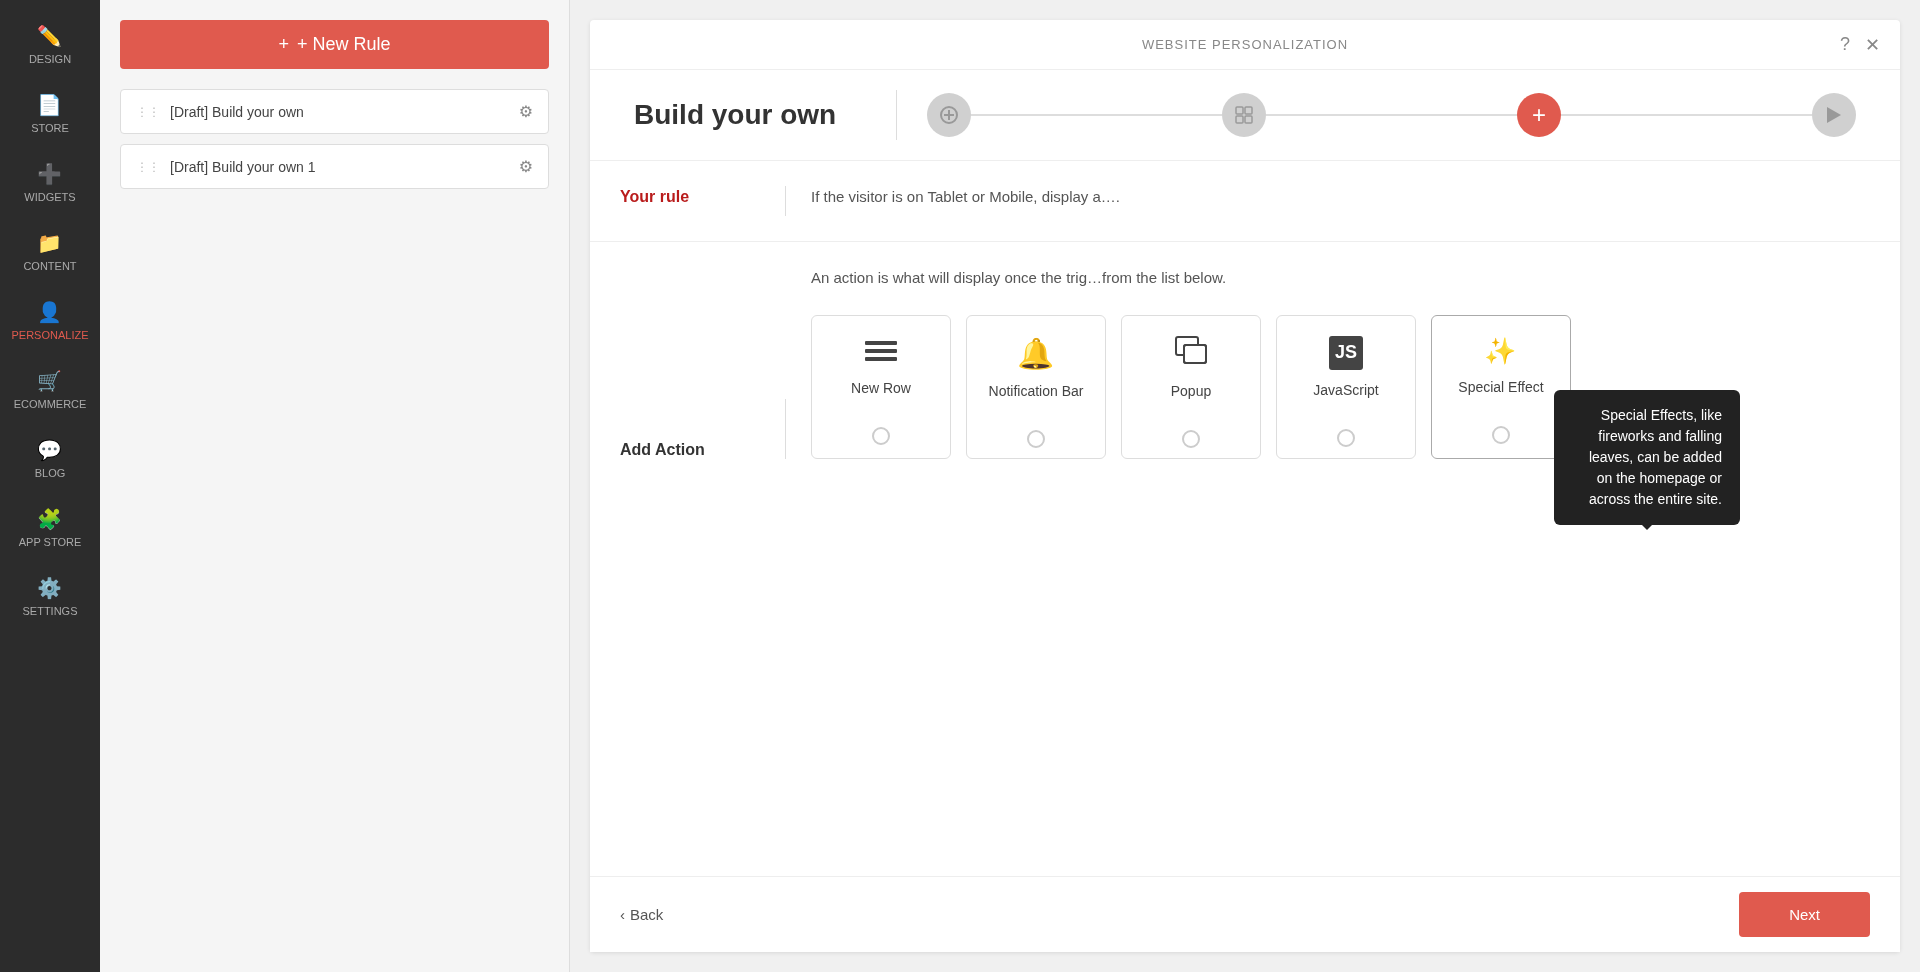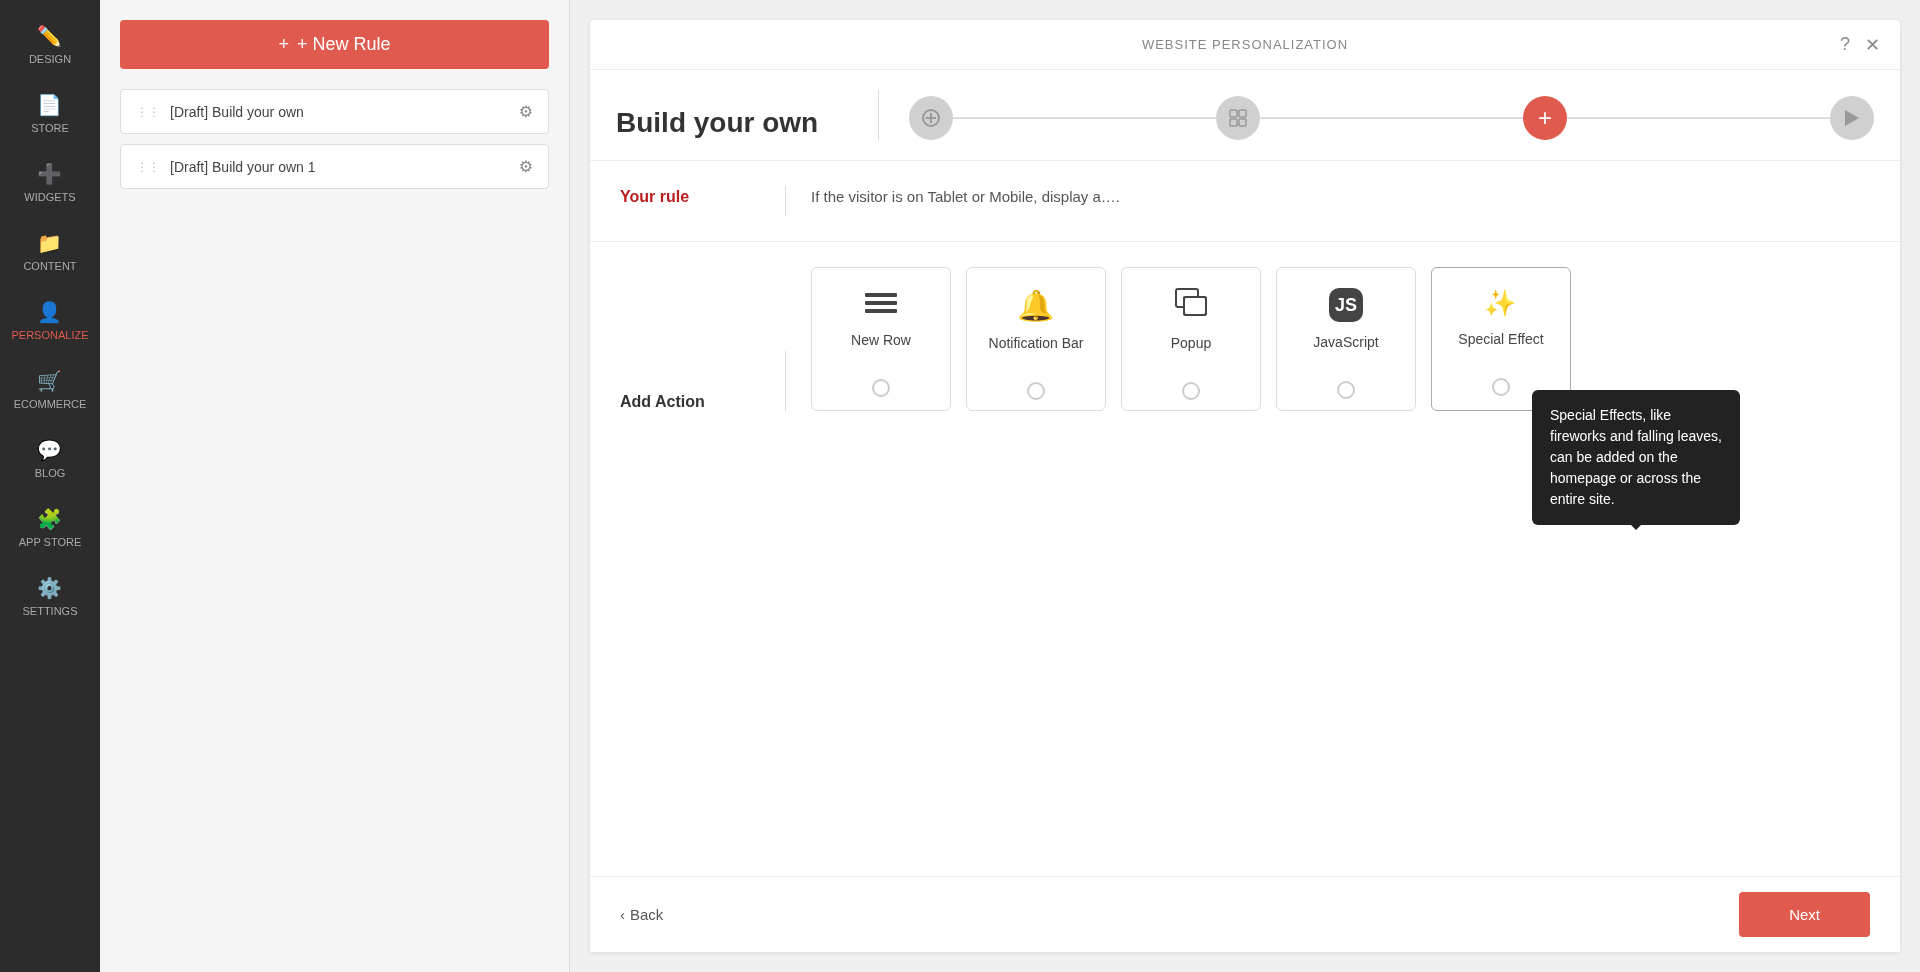"Build your own" .stepper { align-items: flex-end -> center; padding: 20px 26px -> 20px 44px }
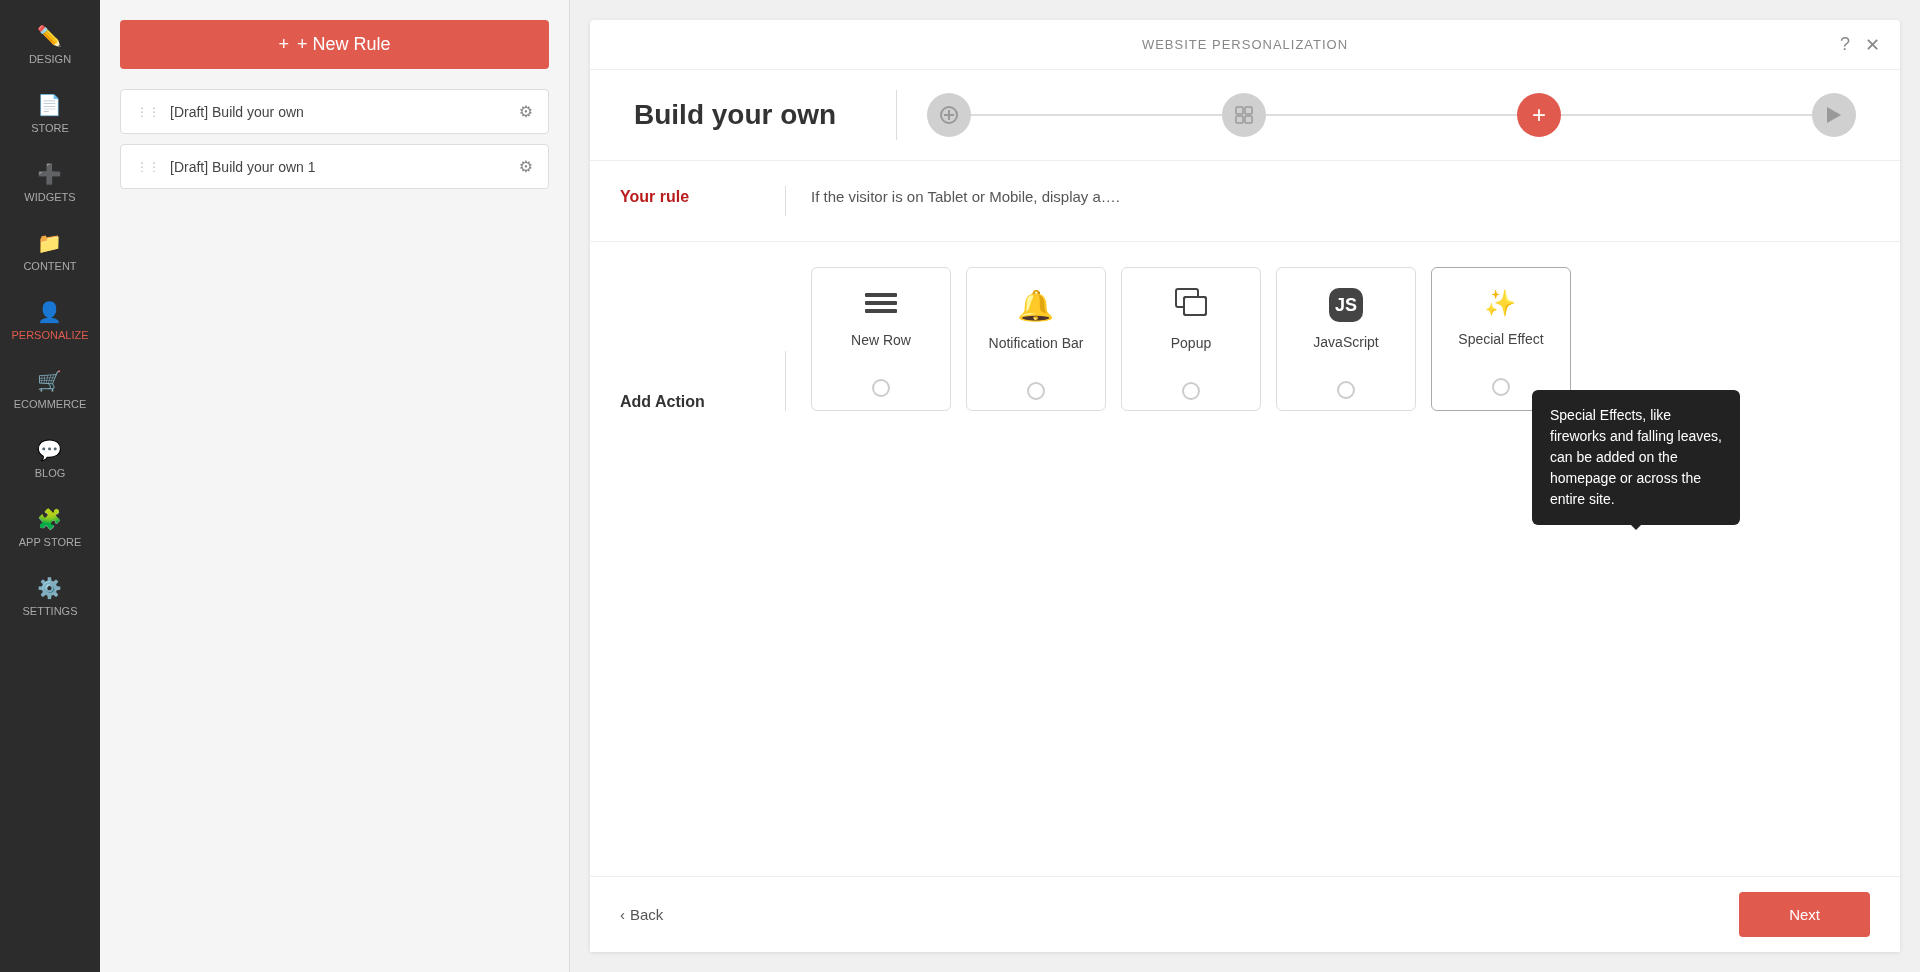"An action is what will" p.action-description { html: none -> <p> An action is what will display once the trig…from the list below. </p> }
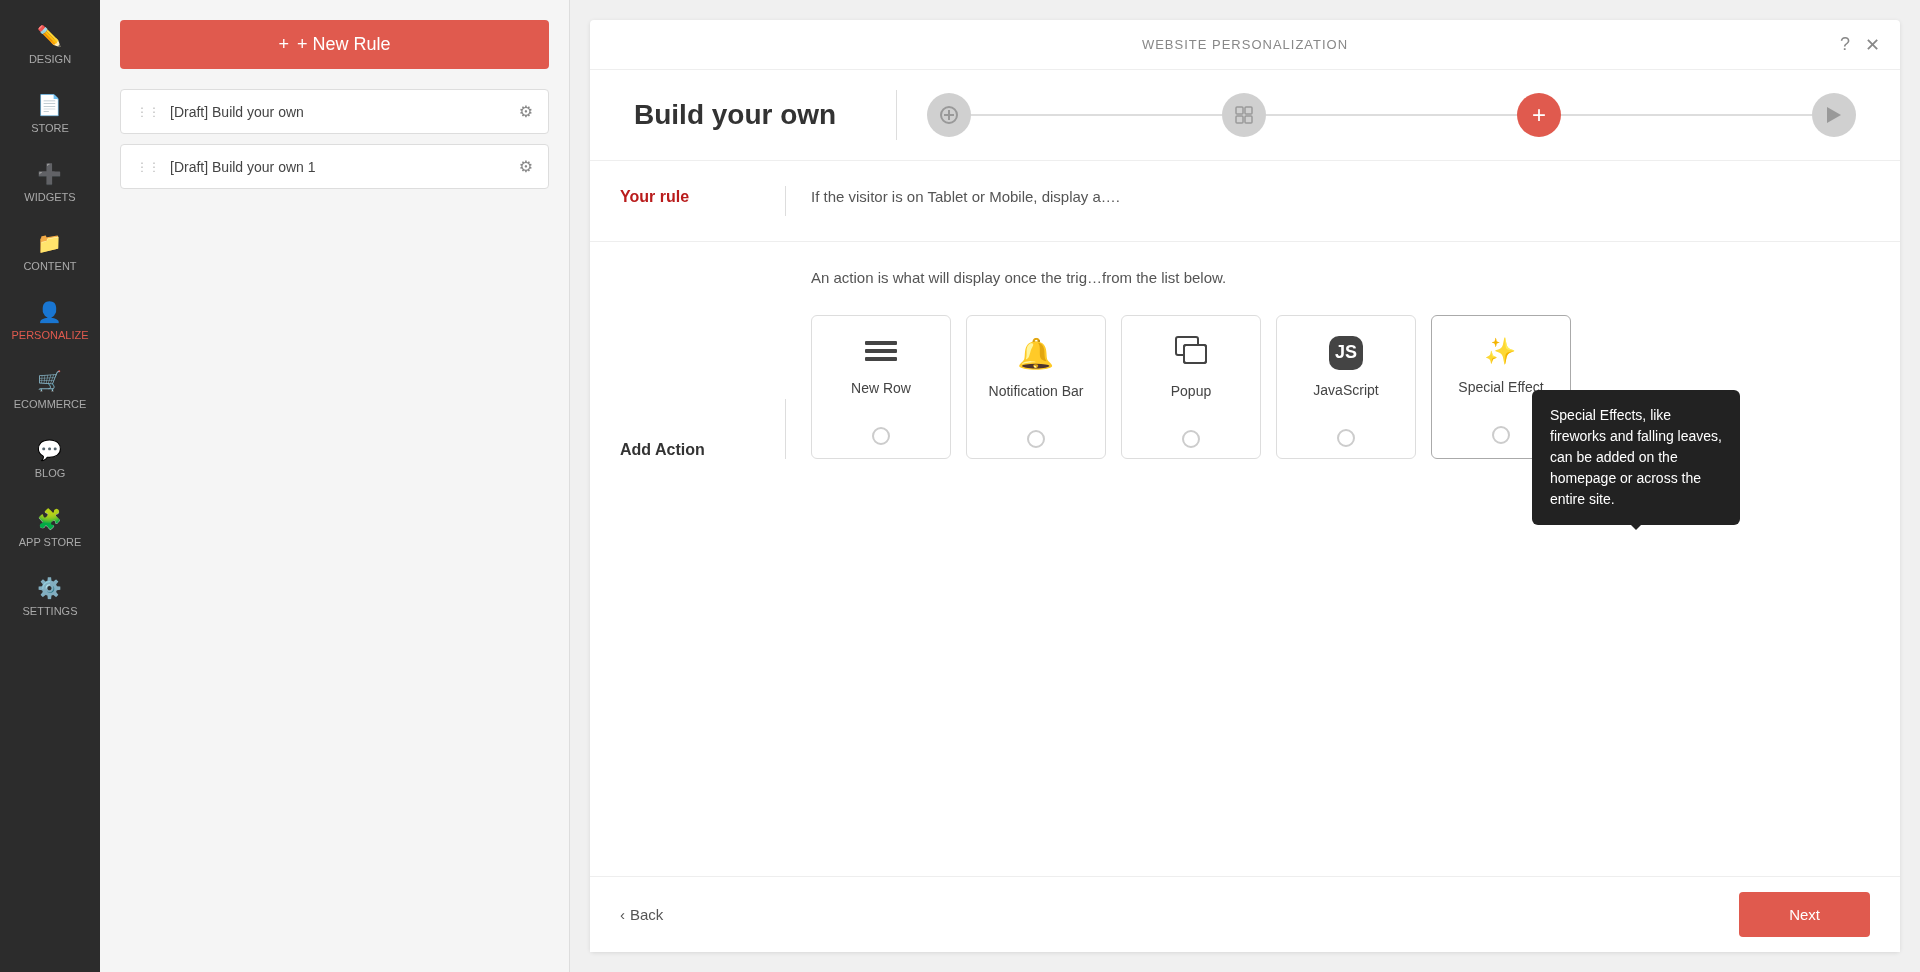"JS" div.card-icon { border-radius: 10px -> 3px }
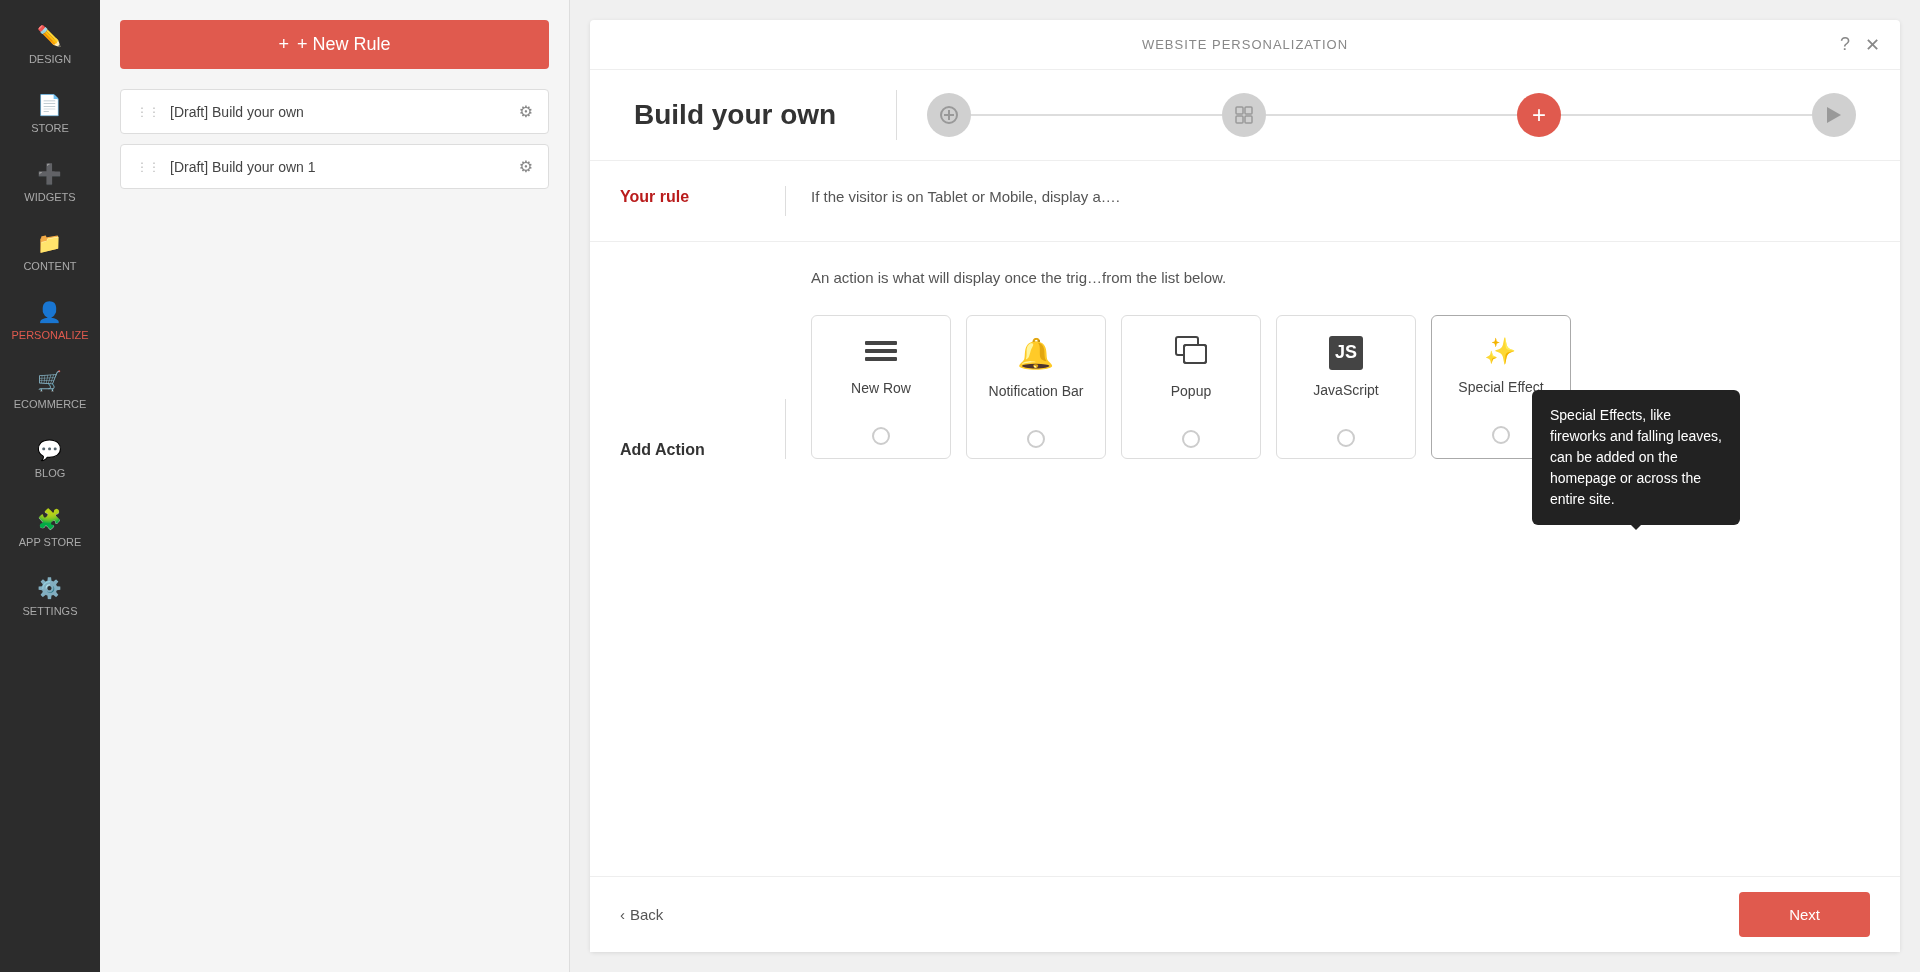"Special Effects, like fireworks and" .tooltip-box { text-align: left -> right; width: 208px -> 186px }
